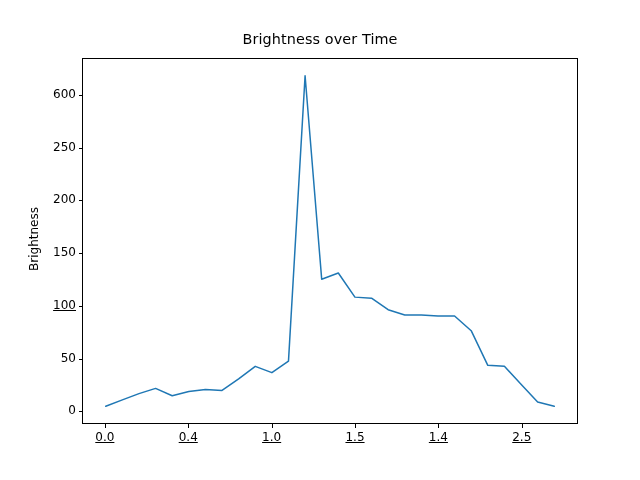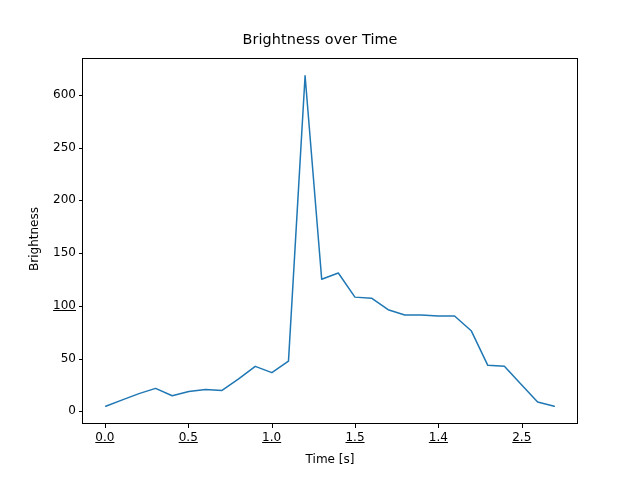"0.5" div.xtick-label { text: 0.5 -> 0.4 }
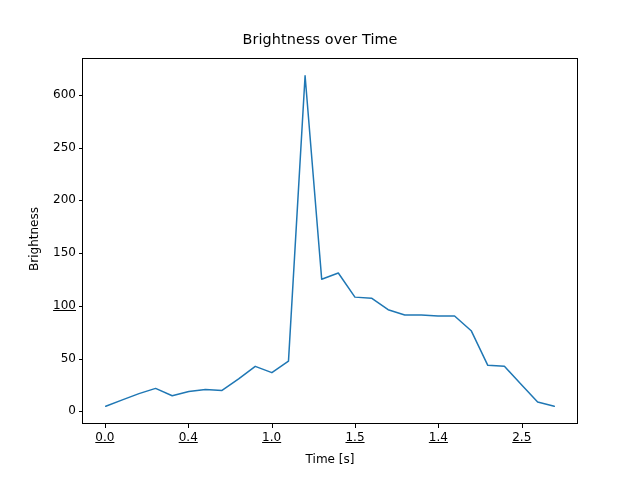"Time [s]" div { html: <div>Time [s]</div> -> none }
